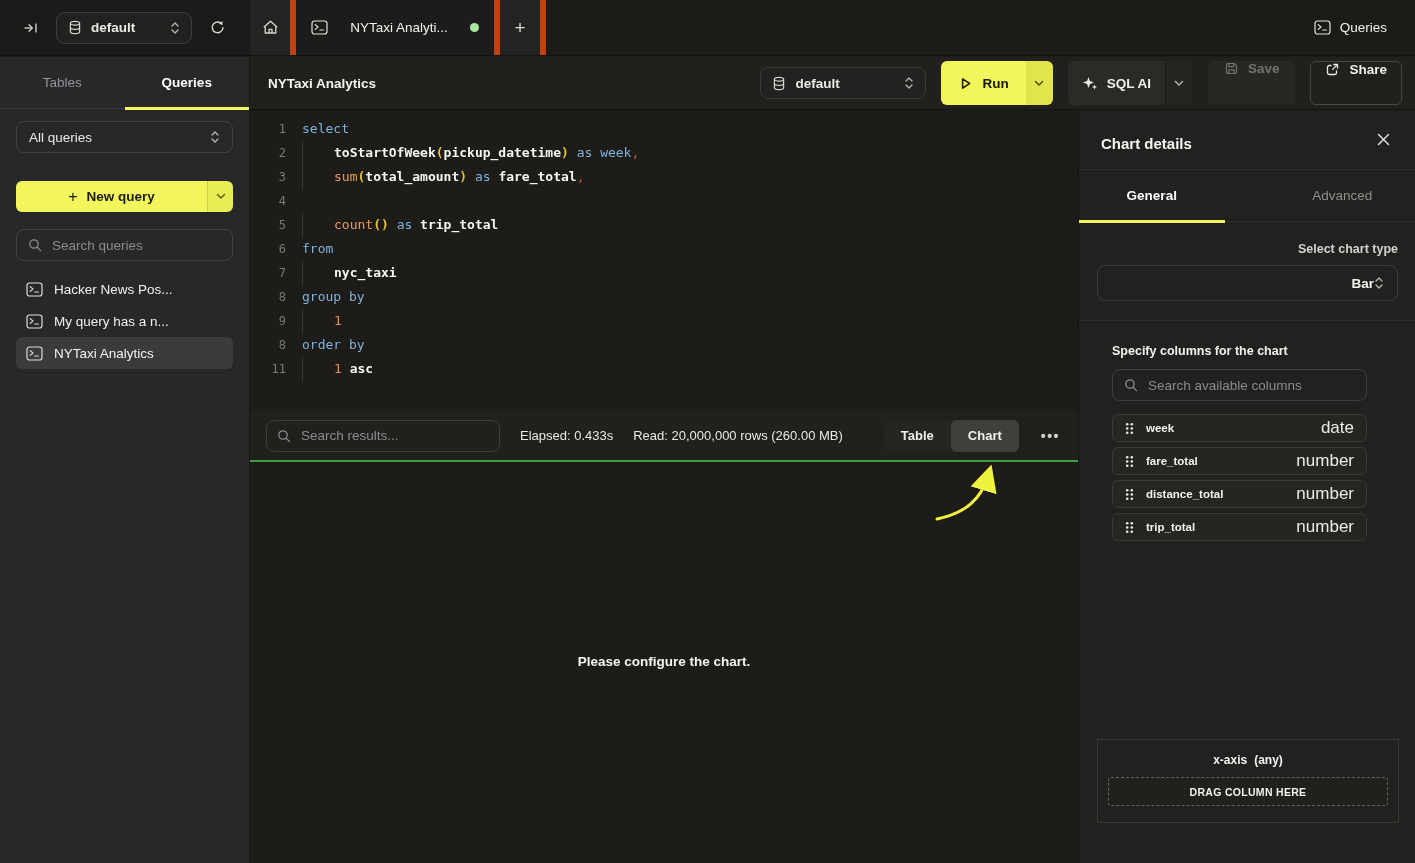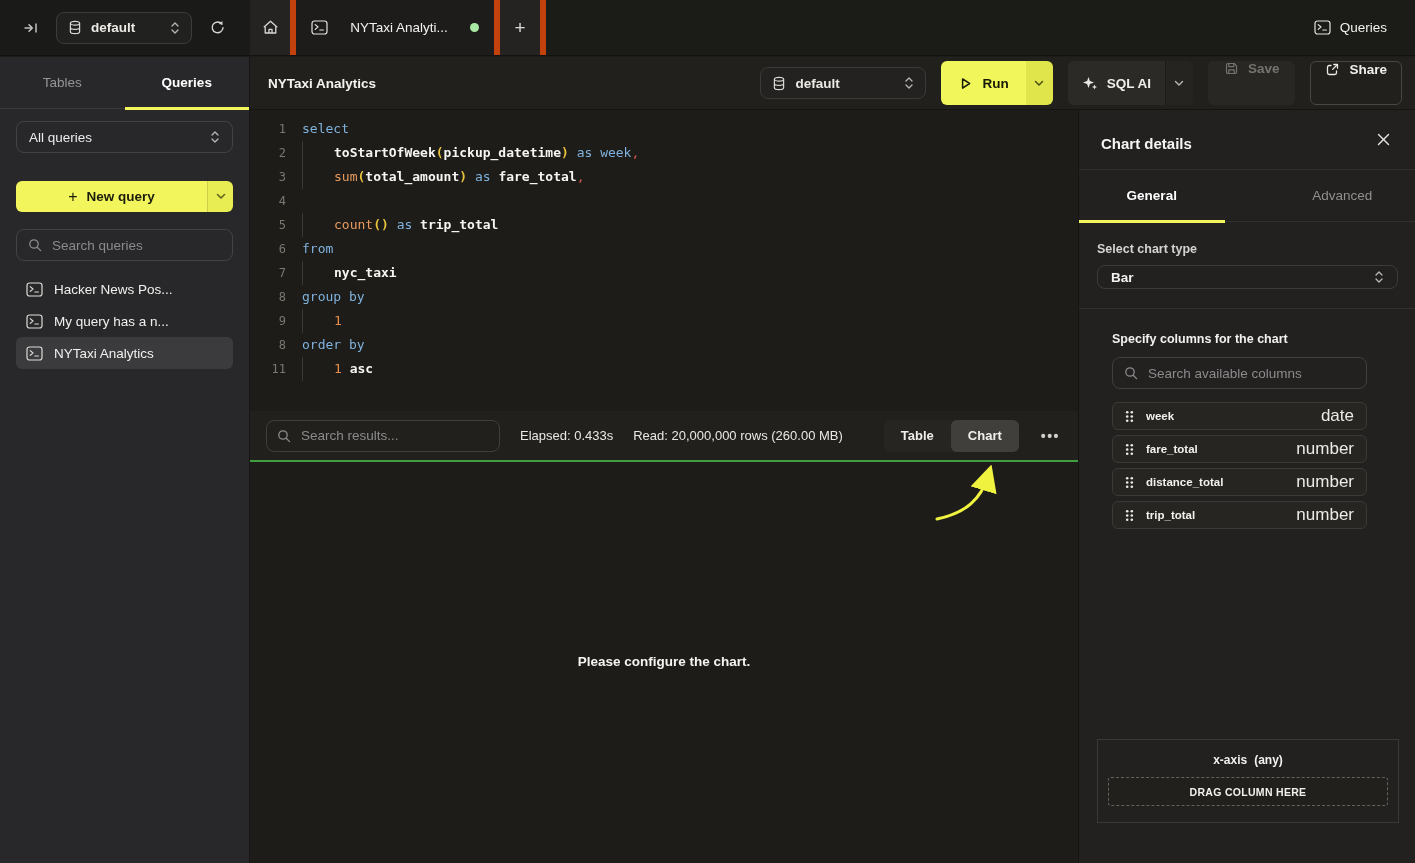"Select chart type" .p-sec1 { text-align: none -> right }
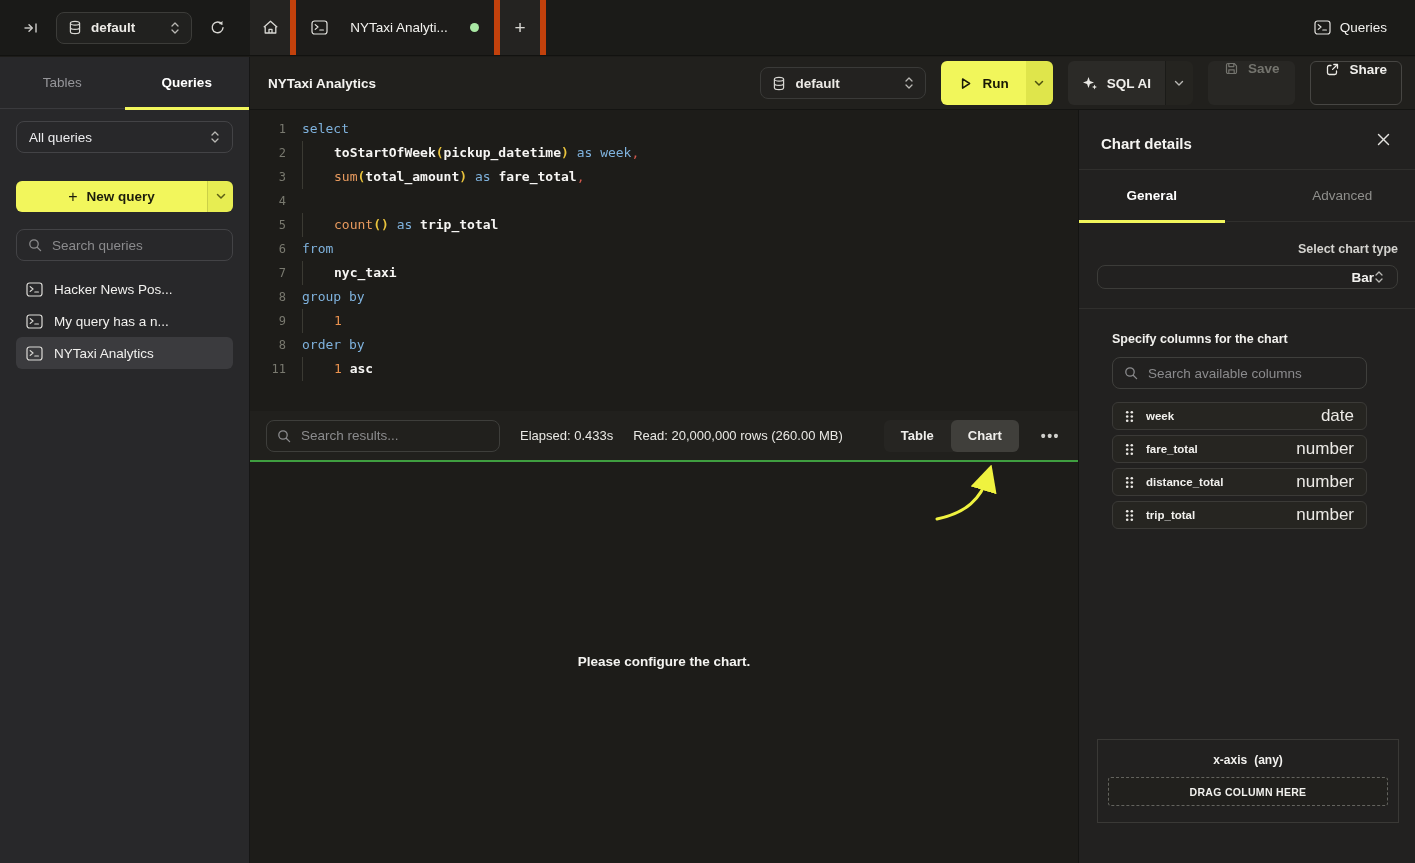"Bar" .p-select { height: 24px -> 36px }
